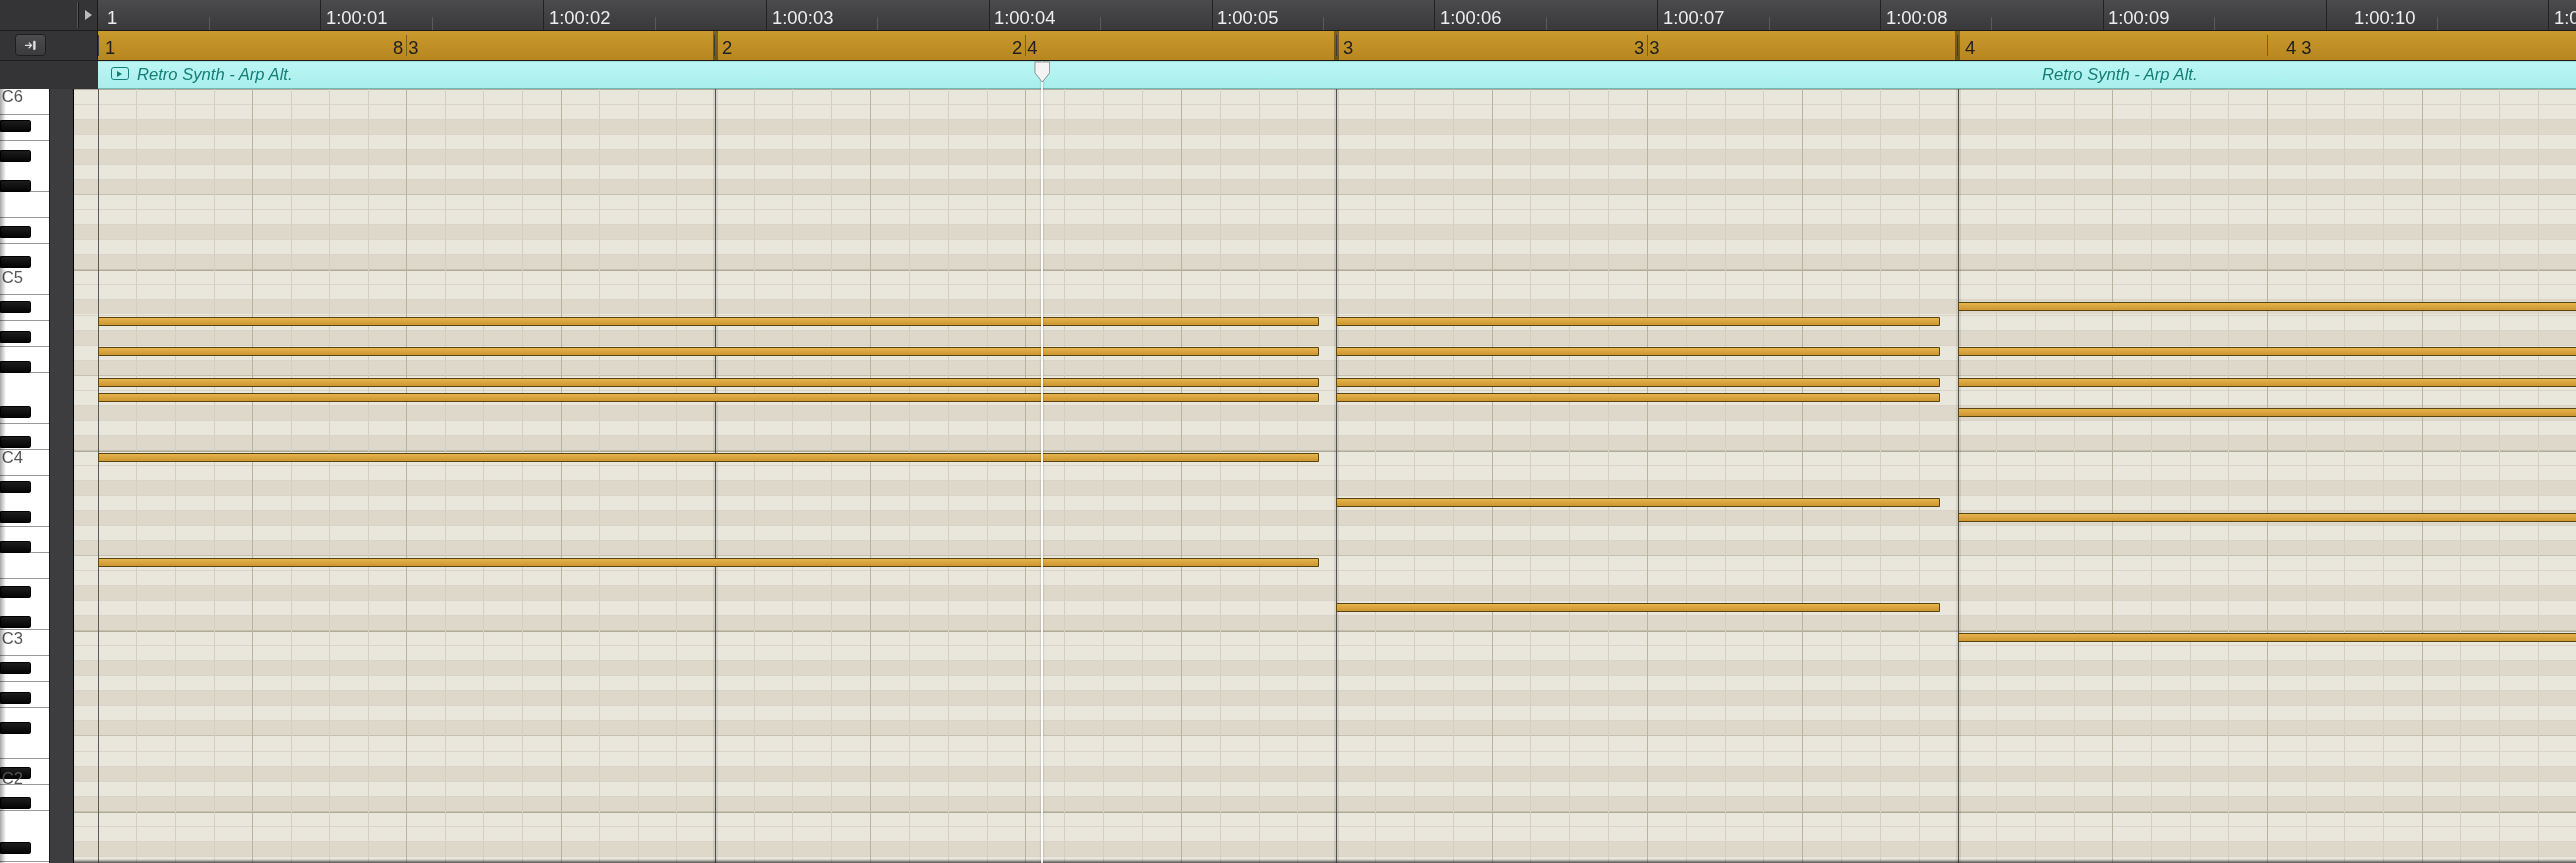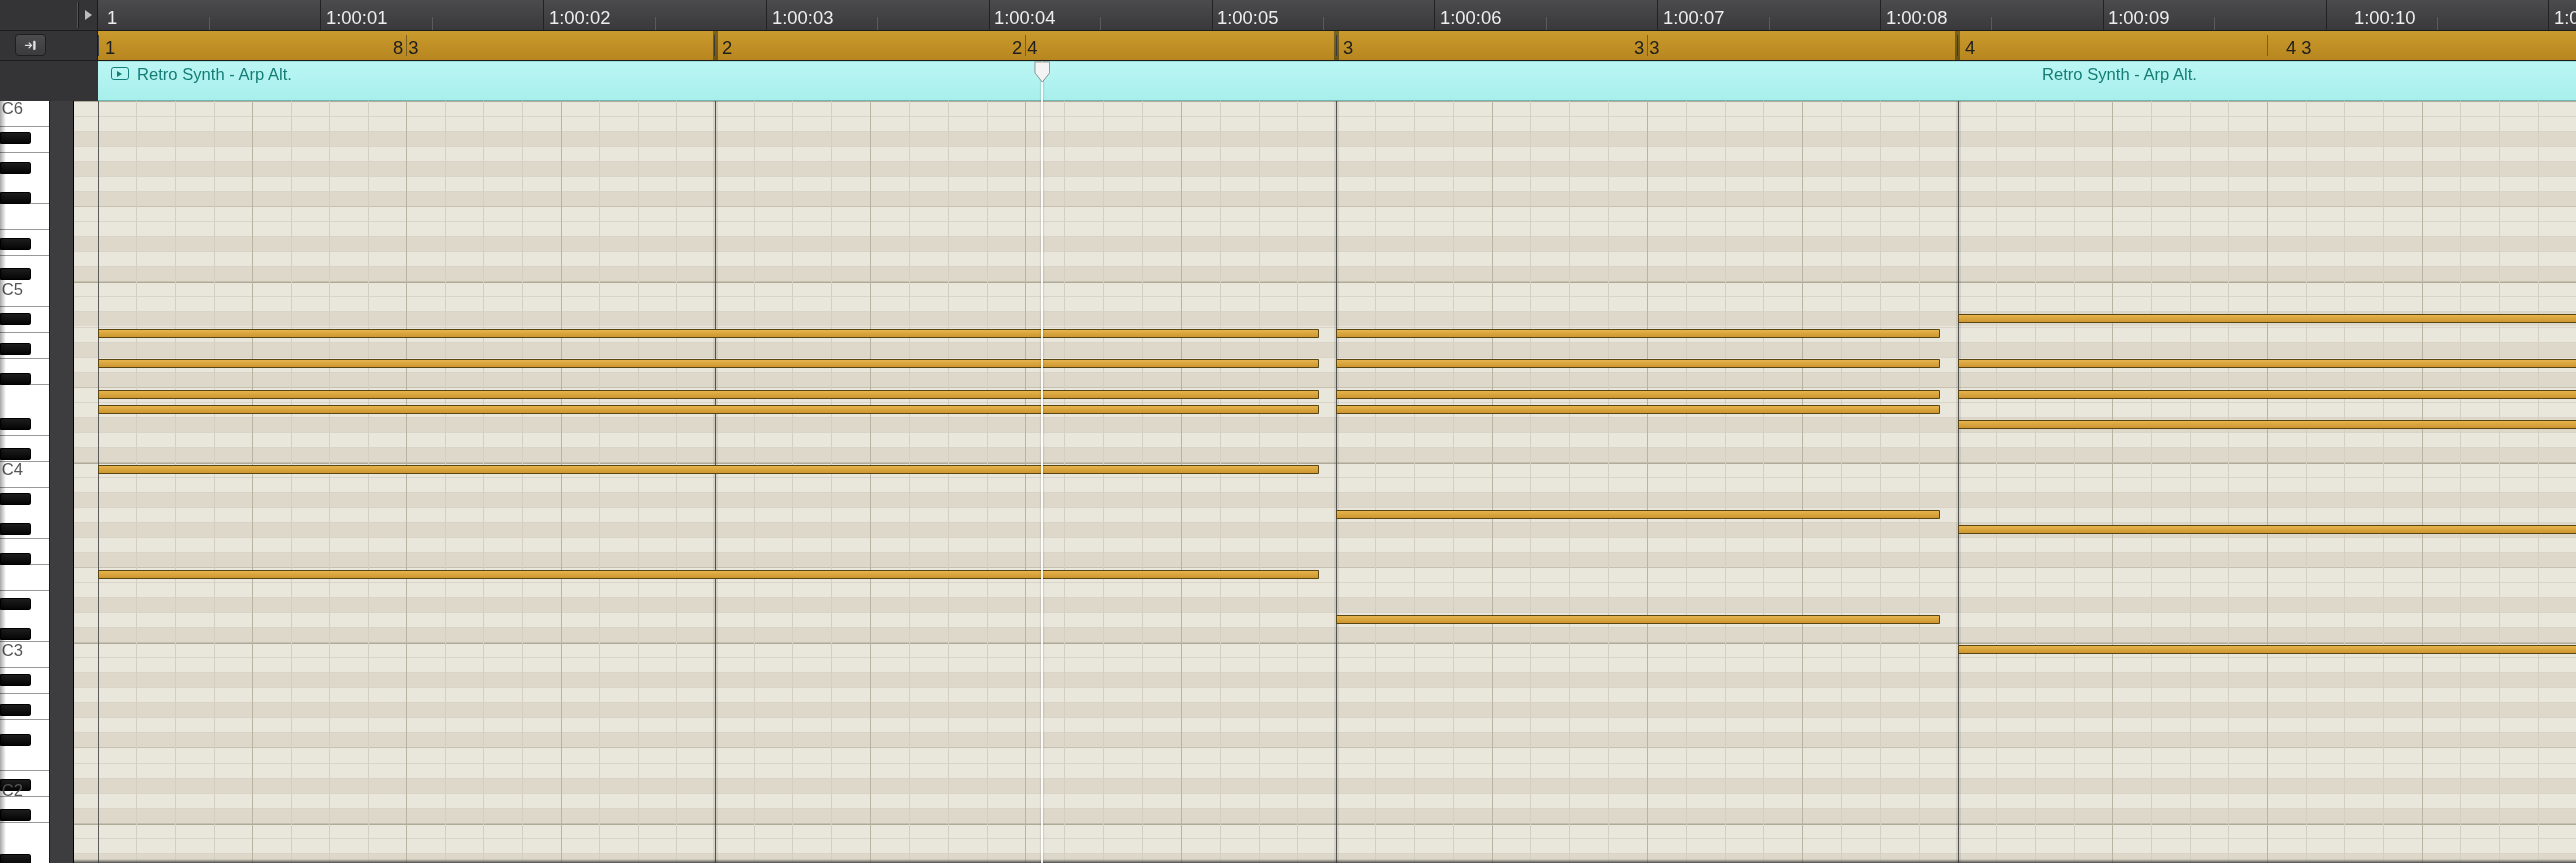"Retro Synth - Arp Alt." .region-header { font-style: none -> italic; height: 40px -> 28px }
